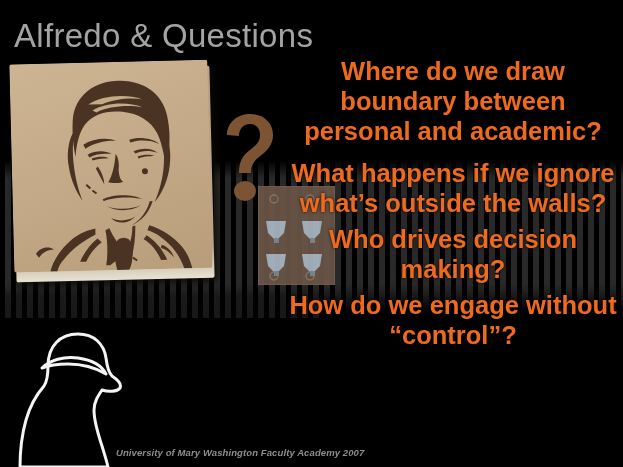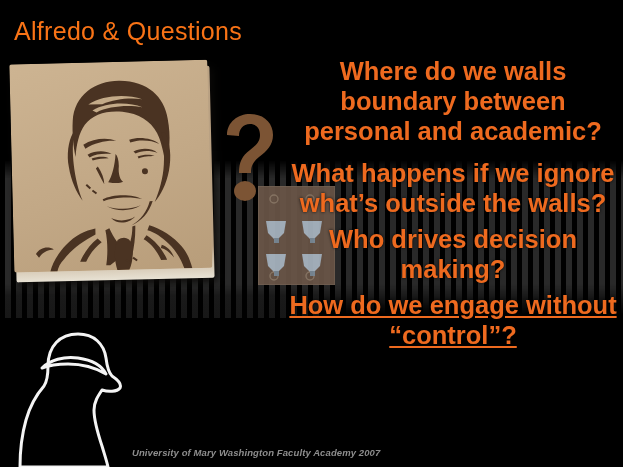"Alfredo & Questions" .slide-title { color: #f97316 -> #a3a3a3; font-size: 25px -> 33px }
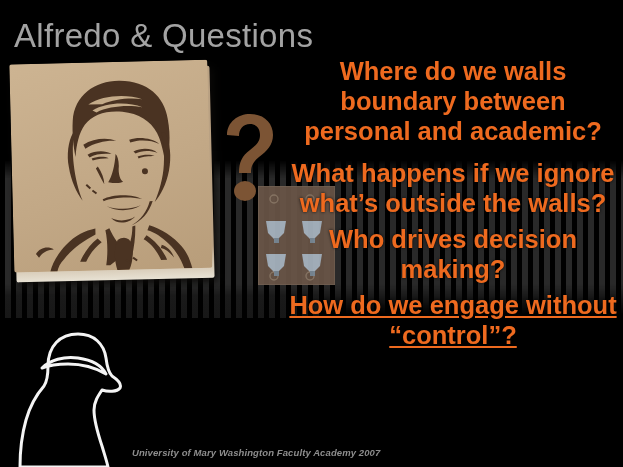"Where do we walls boundary" p.q { text: walls -> draw }
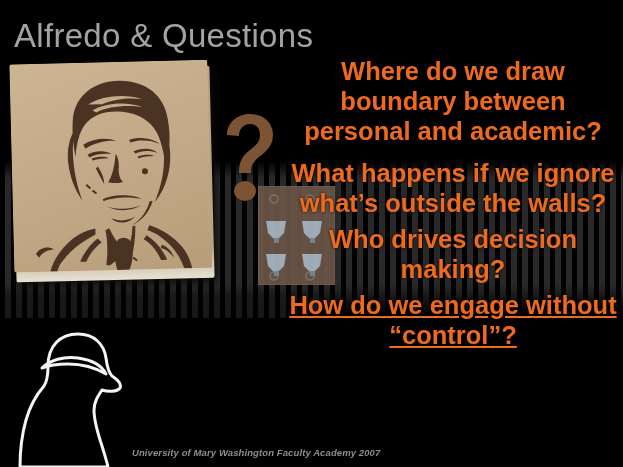"How do we engage without" .q.q4 { text-decoration: underline -> none }
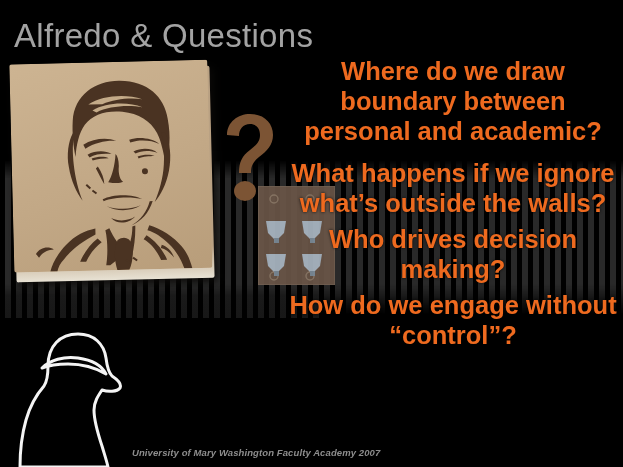"University of Mary Washington Faculty" .footer { left: 132px -> 116px }
